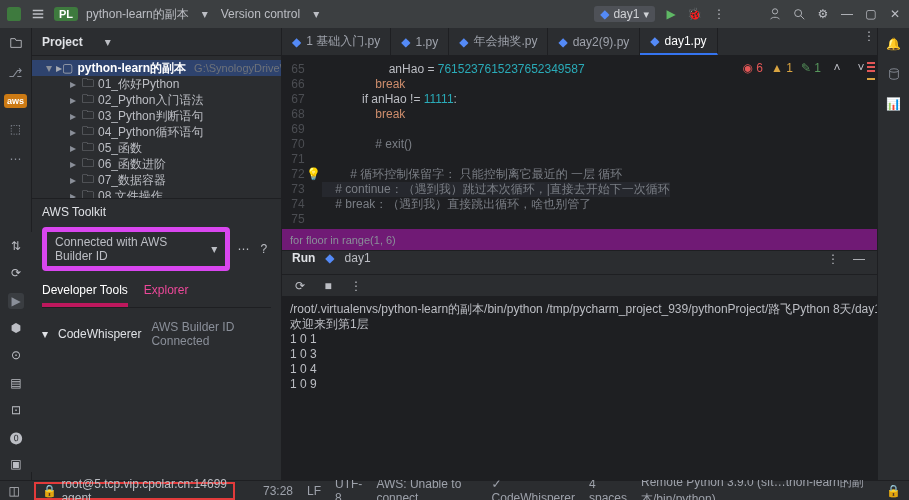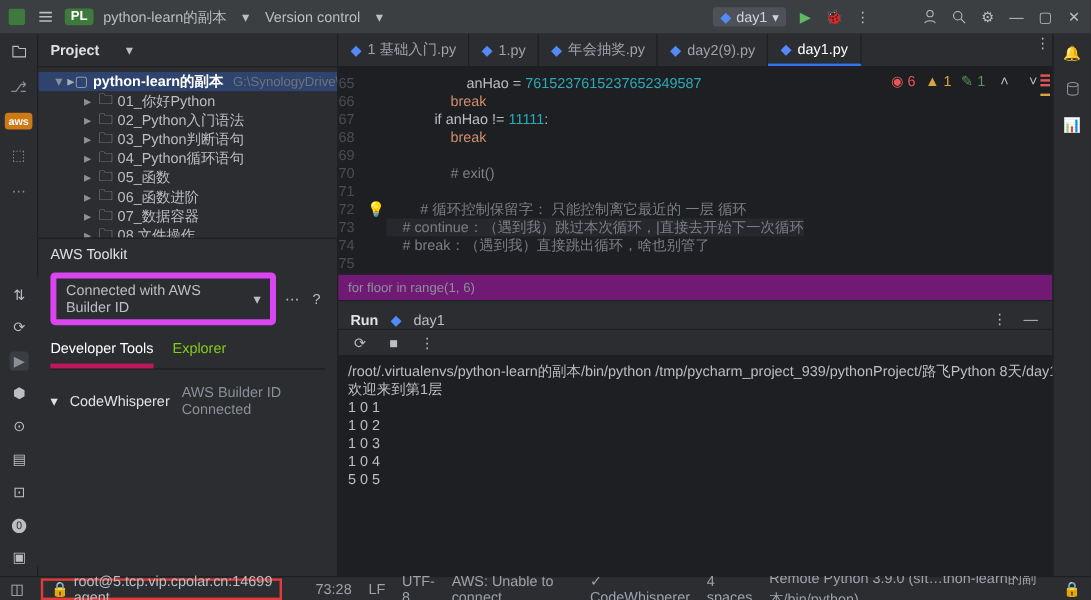"65" .gutter { text-align: left -> center }
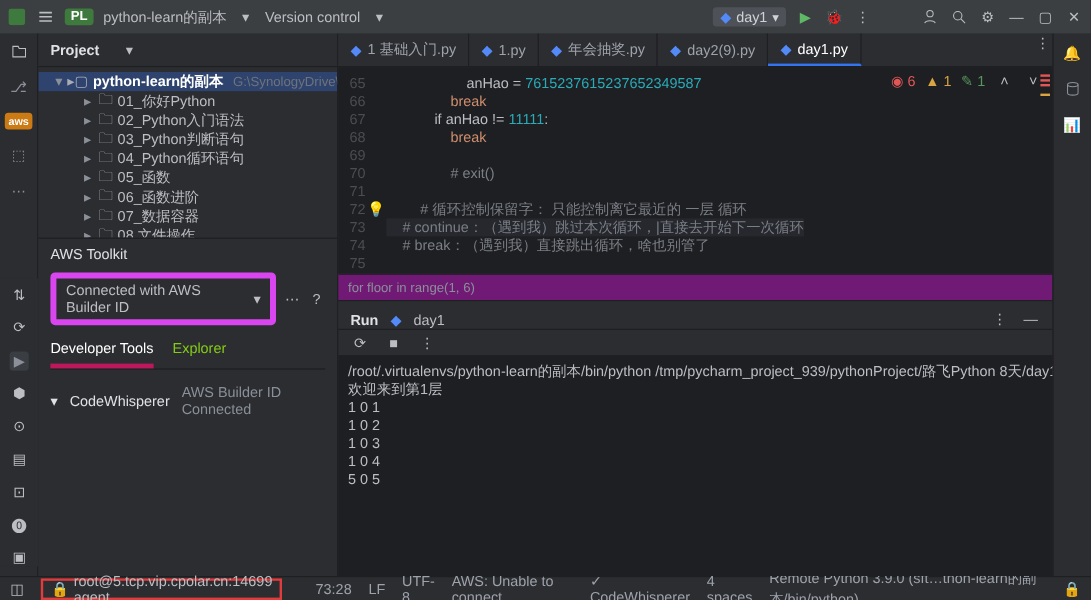"Run" .runbar { align-items: flex-end -> flex-start }
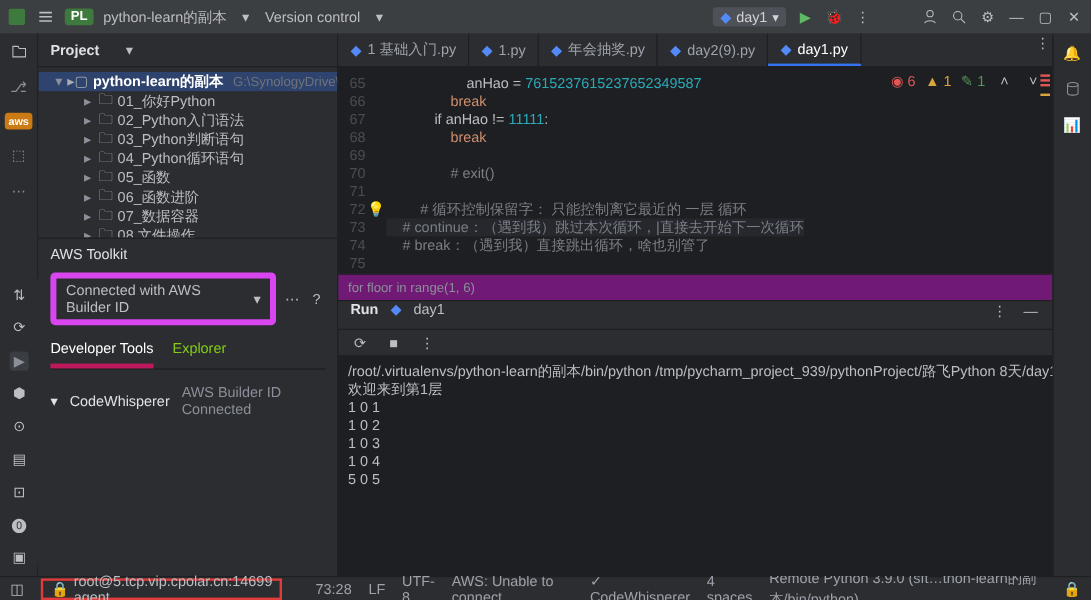"Explorer" .aws-tabs div { color: #84cc16 -> #ec4899 }
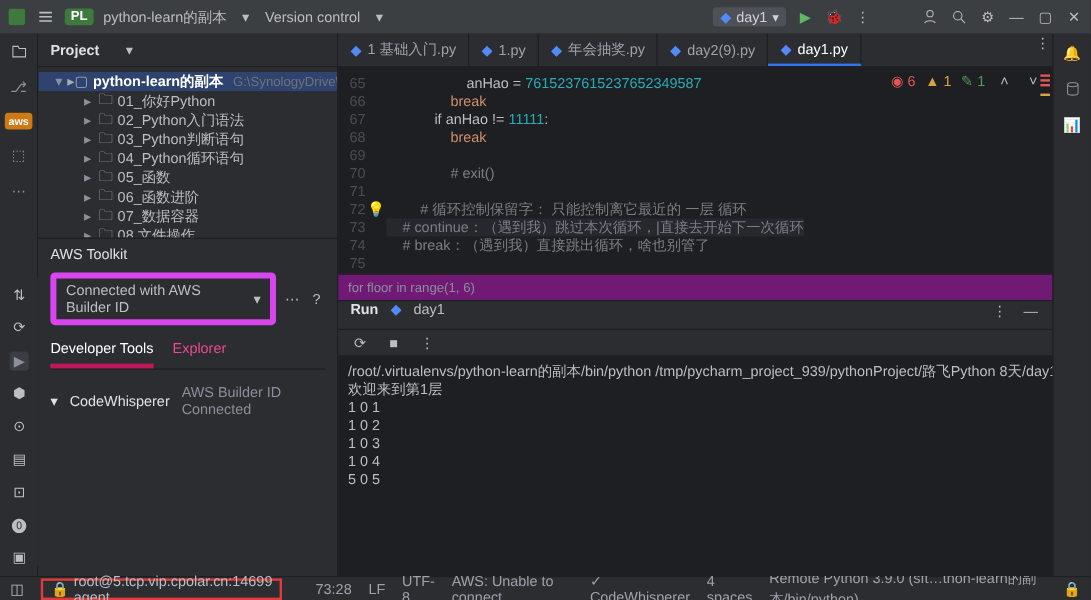"1 0 2" div { html: <div>1 0 2</div> -> none }
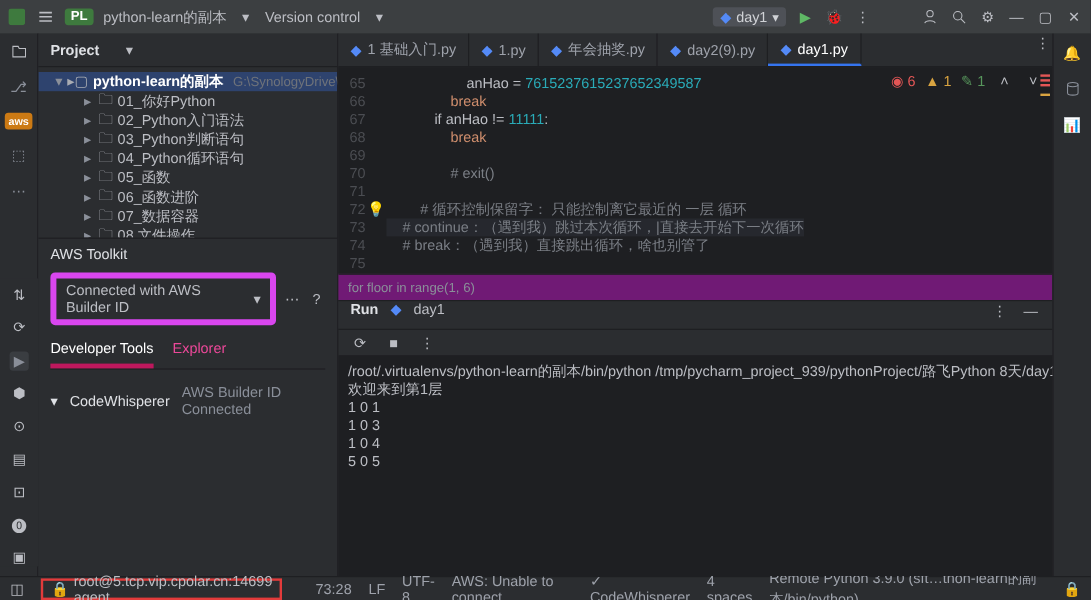"5 0 5" div { text: 5 0 5 -> 1 0 9 }
